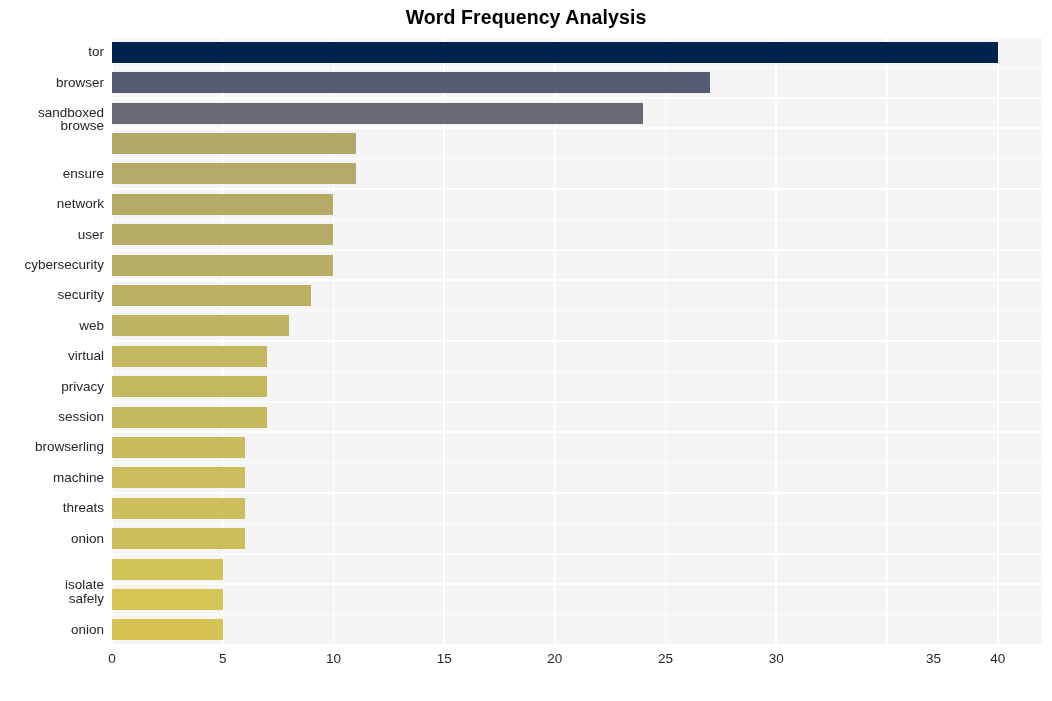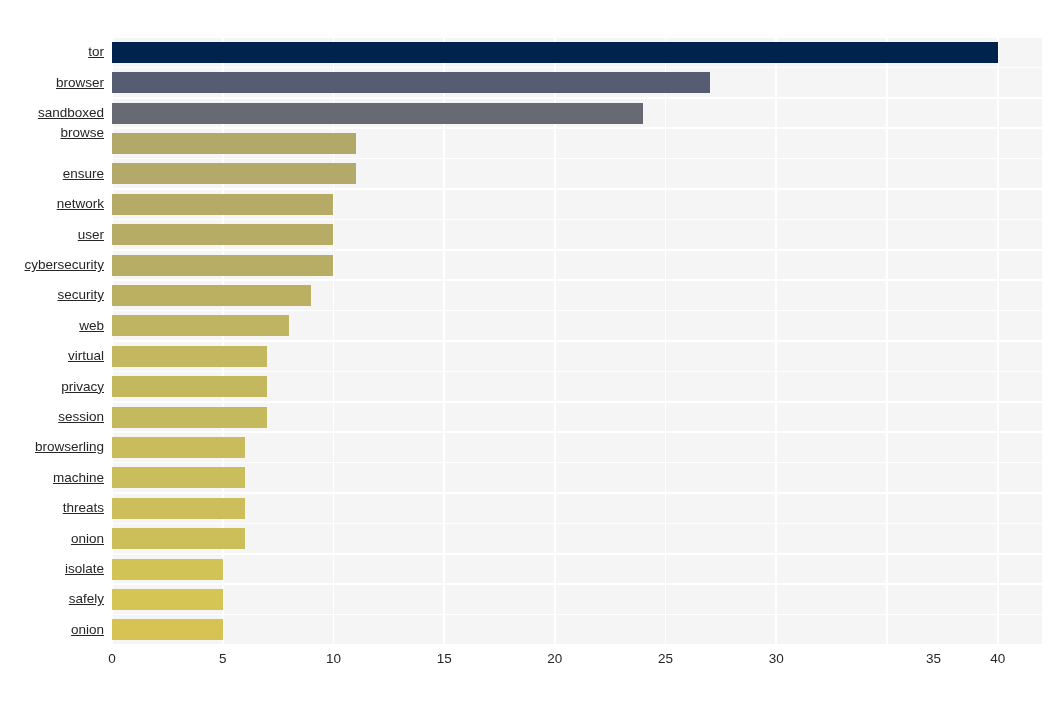"Word Frequency Analysis" div { html: none -> <div>Word Frequency Analysis</div> }
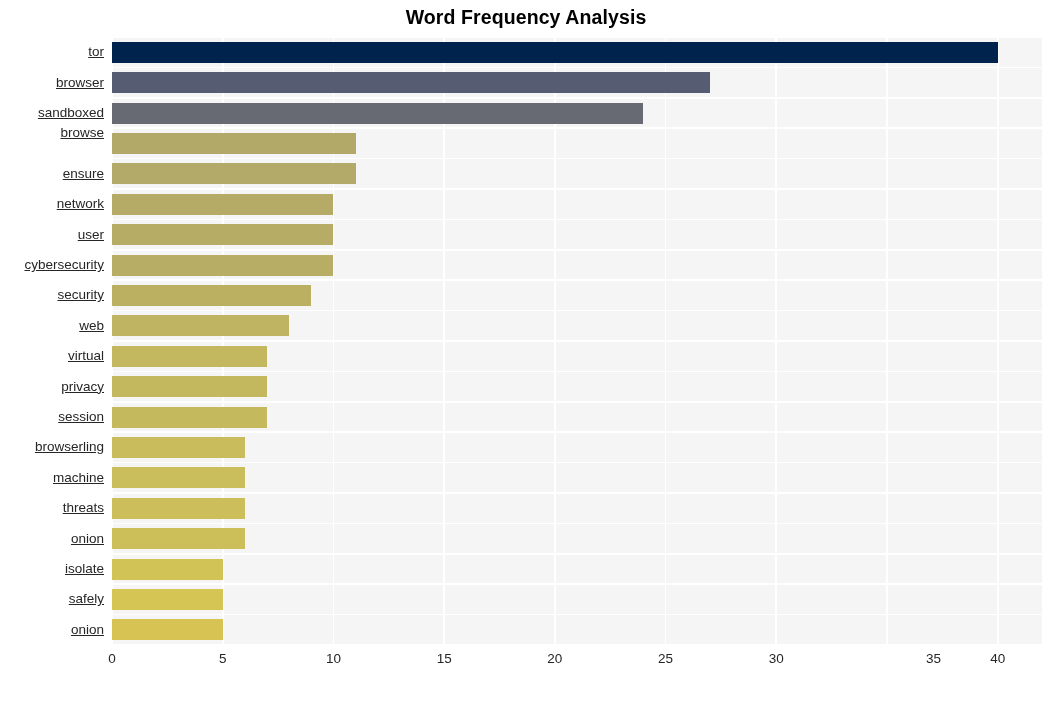"tor" .y-label { text-decoration: underline -> none }
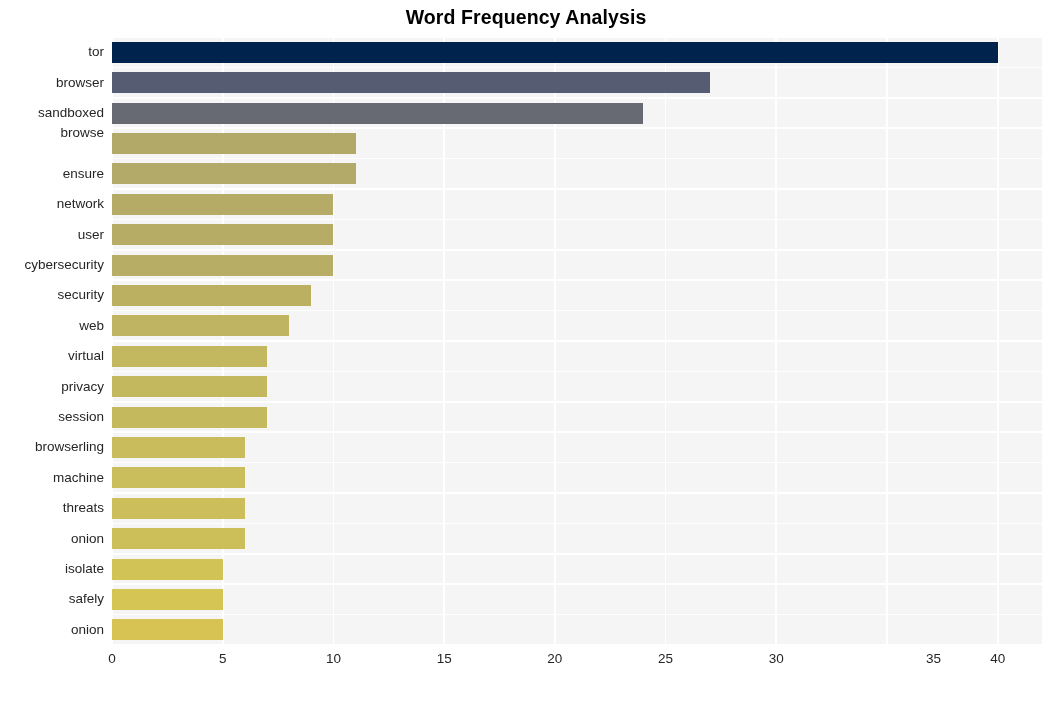"browse" div.y-label { top: 88px -> 81px }
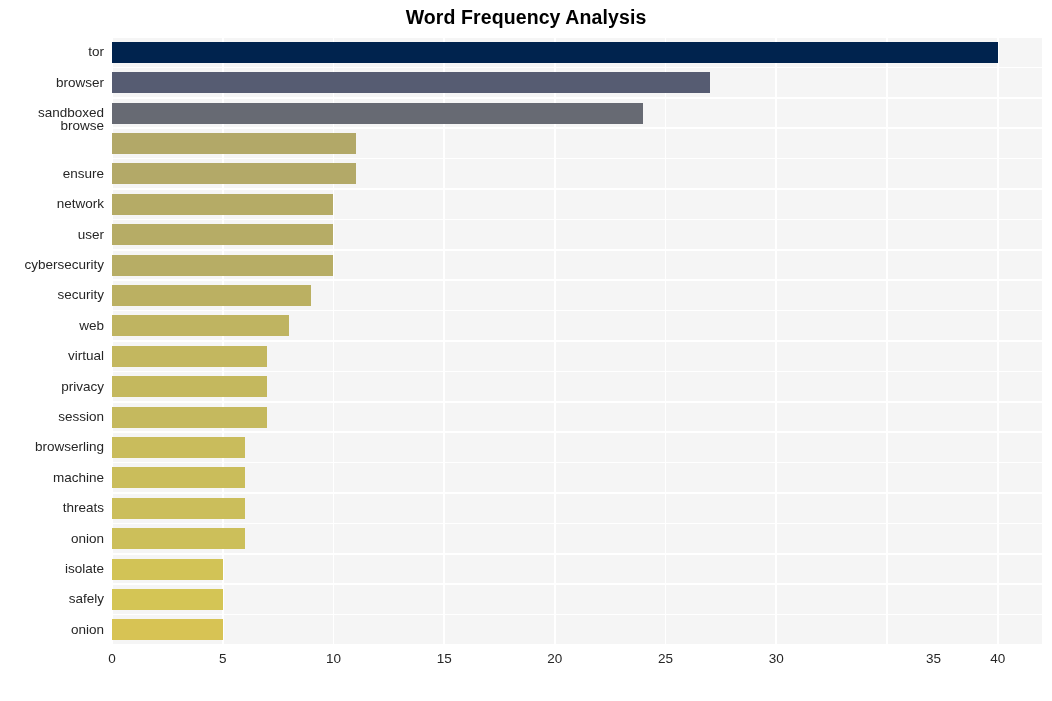"isolate" div.y-label { top: 524px -> 540px }
